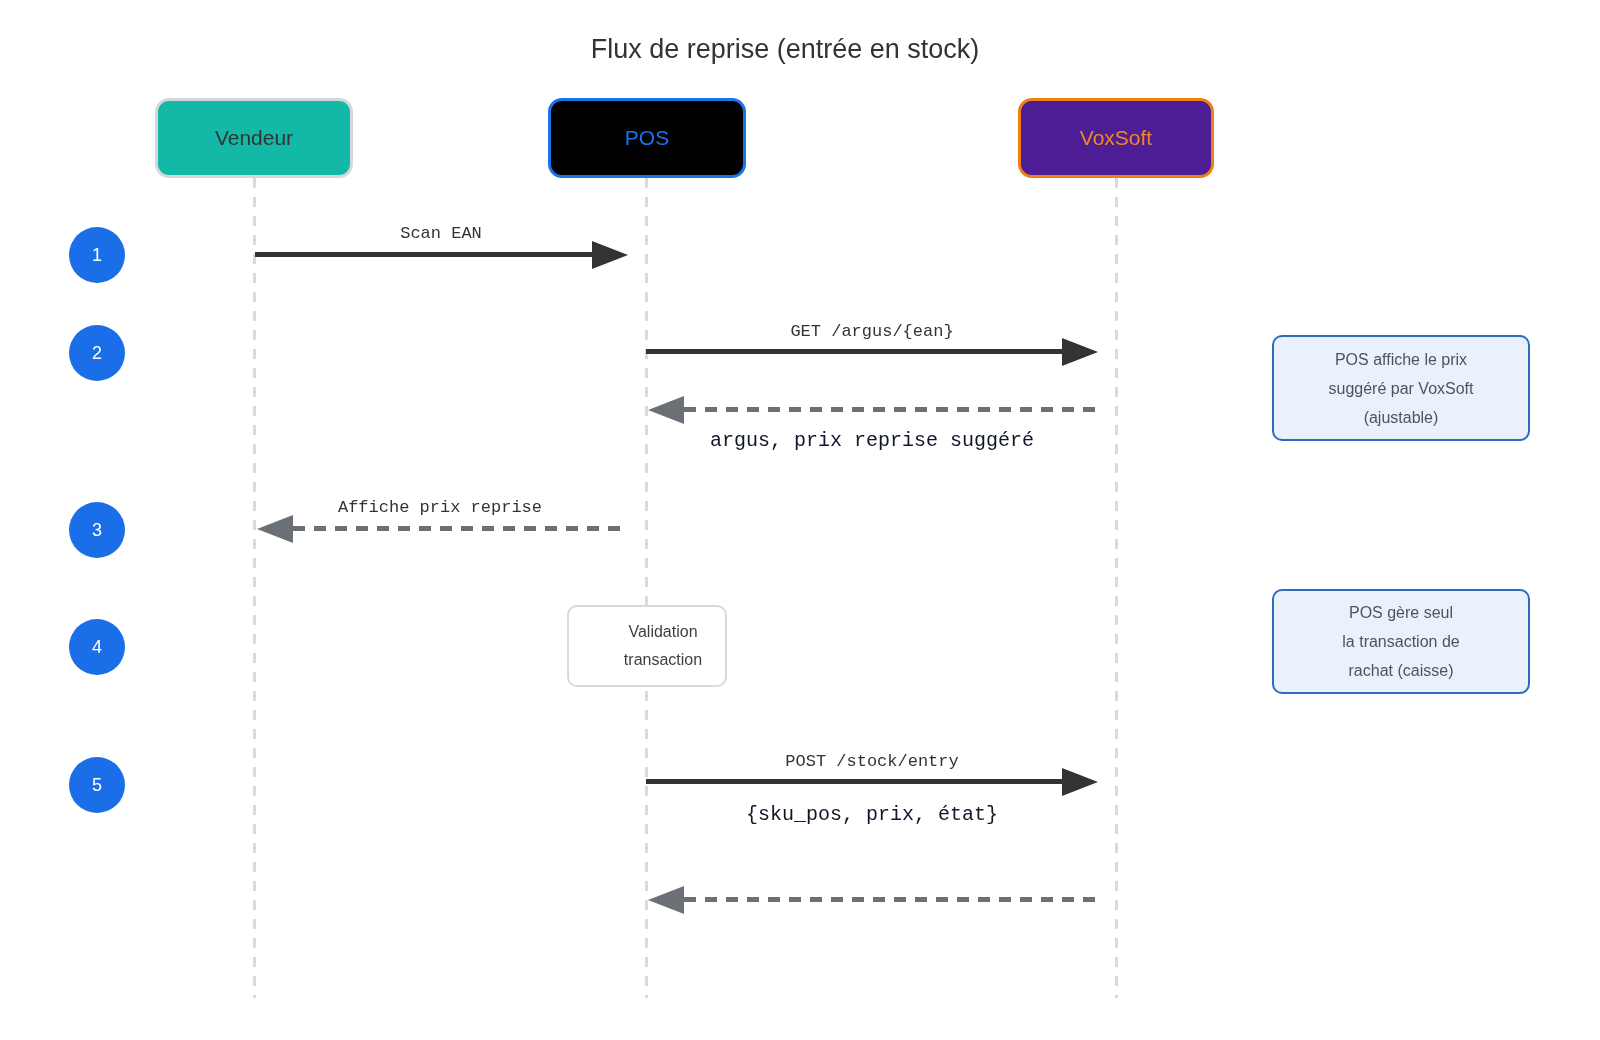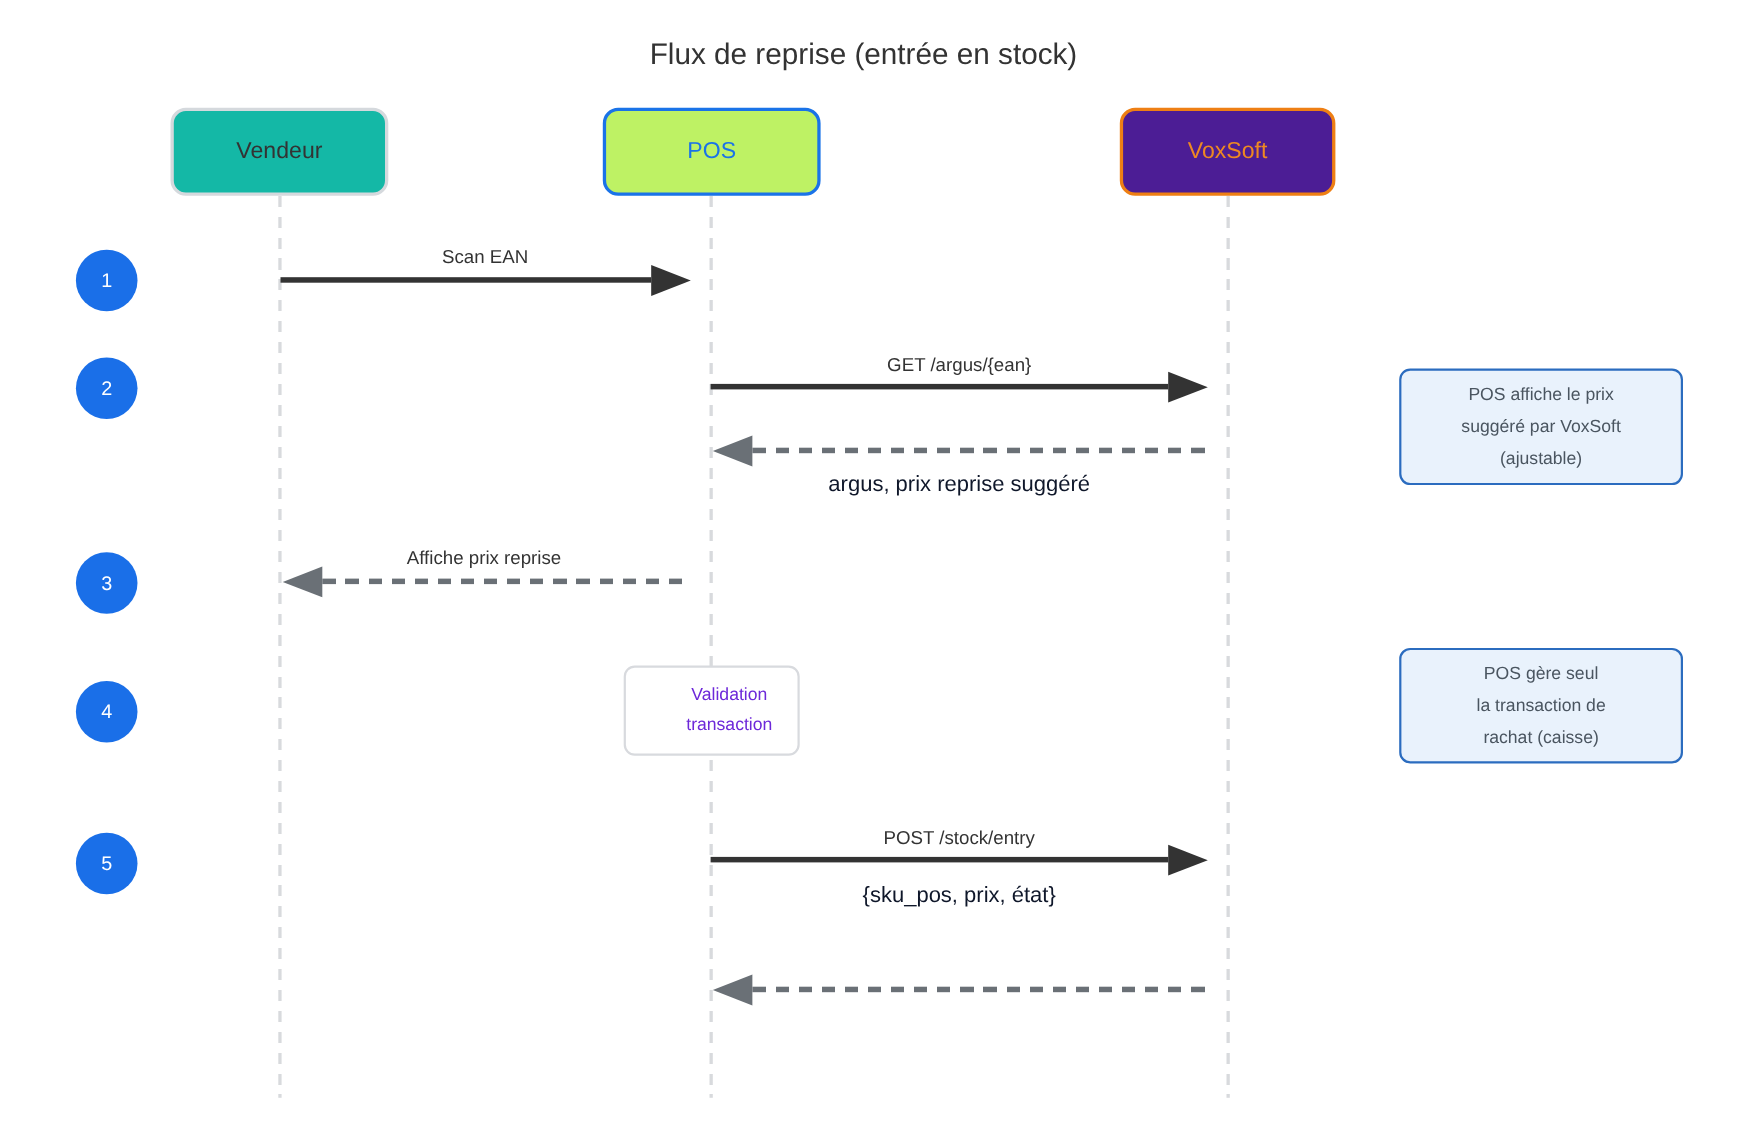"POS" .actor-pos { background: #bef264 -> #000000 }
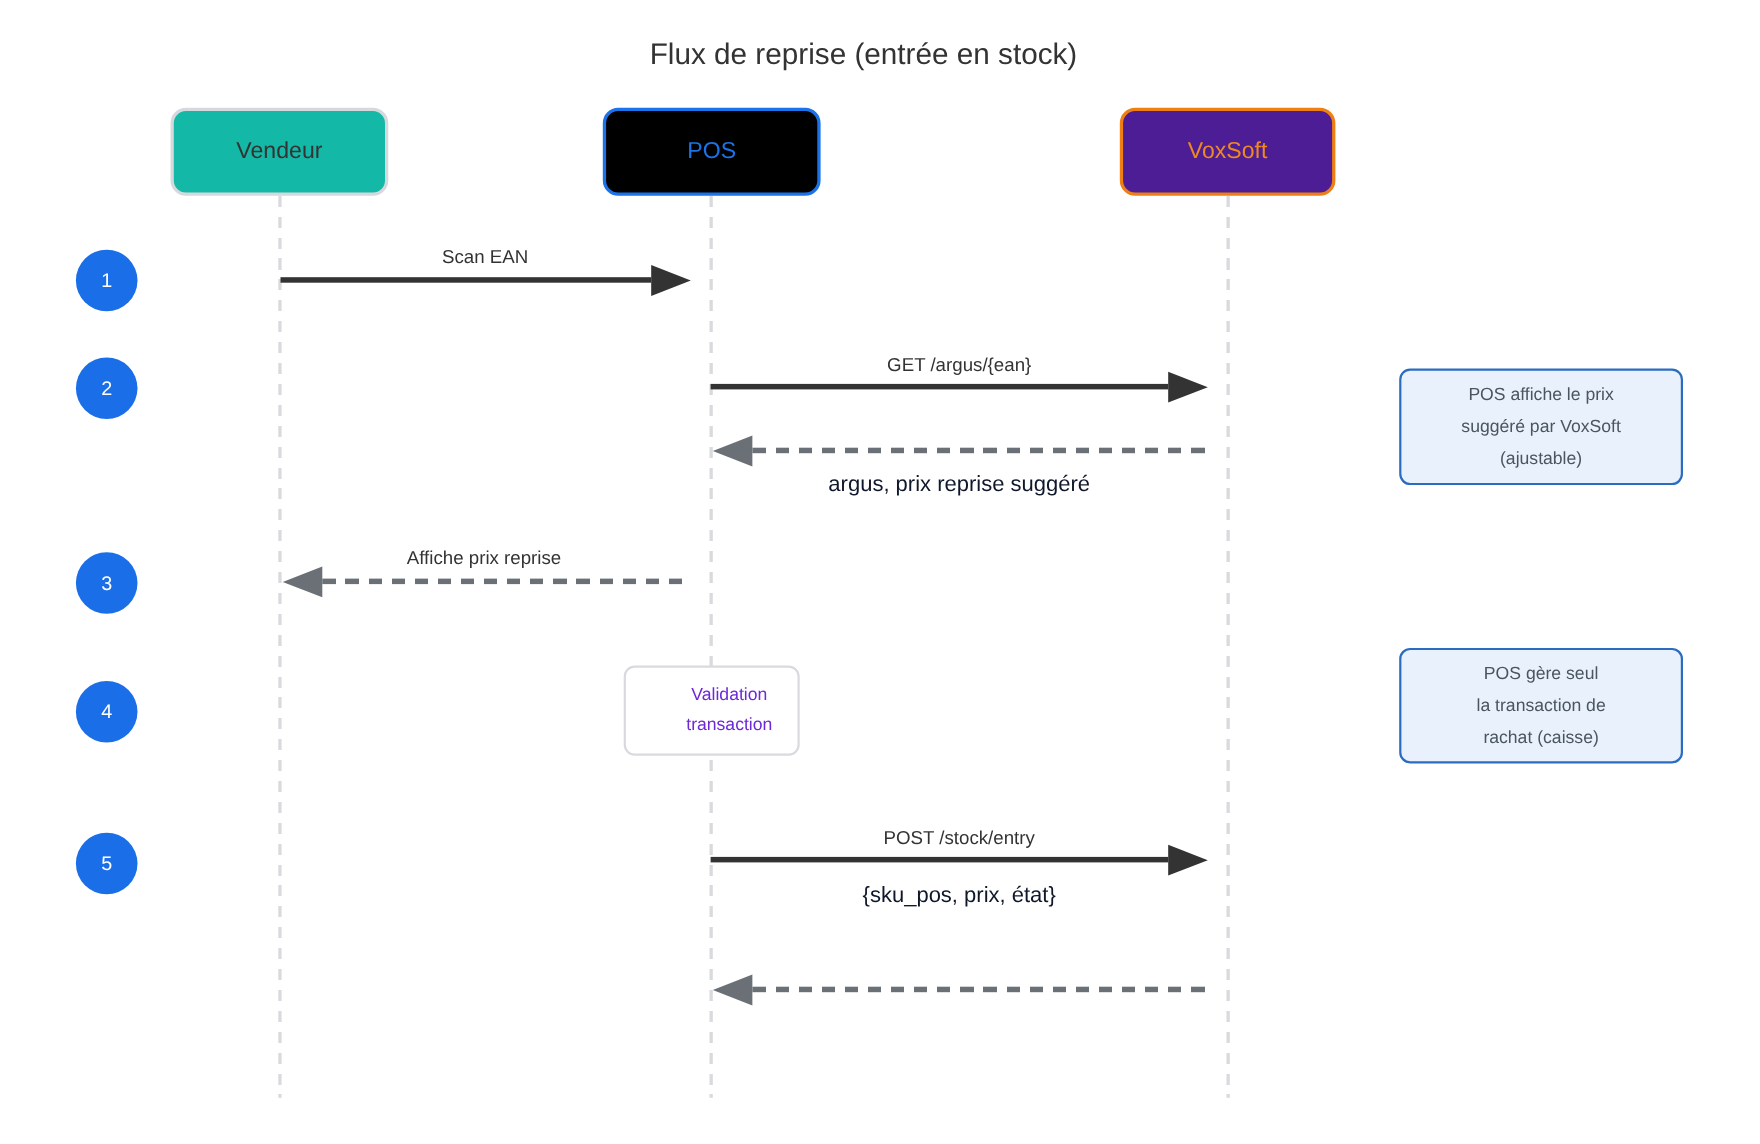"Scan EAN" .msg-label { font-family: none -> Liberation Mono, monospace }
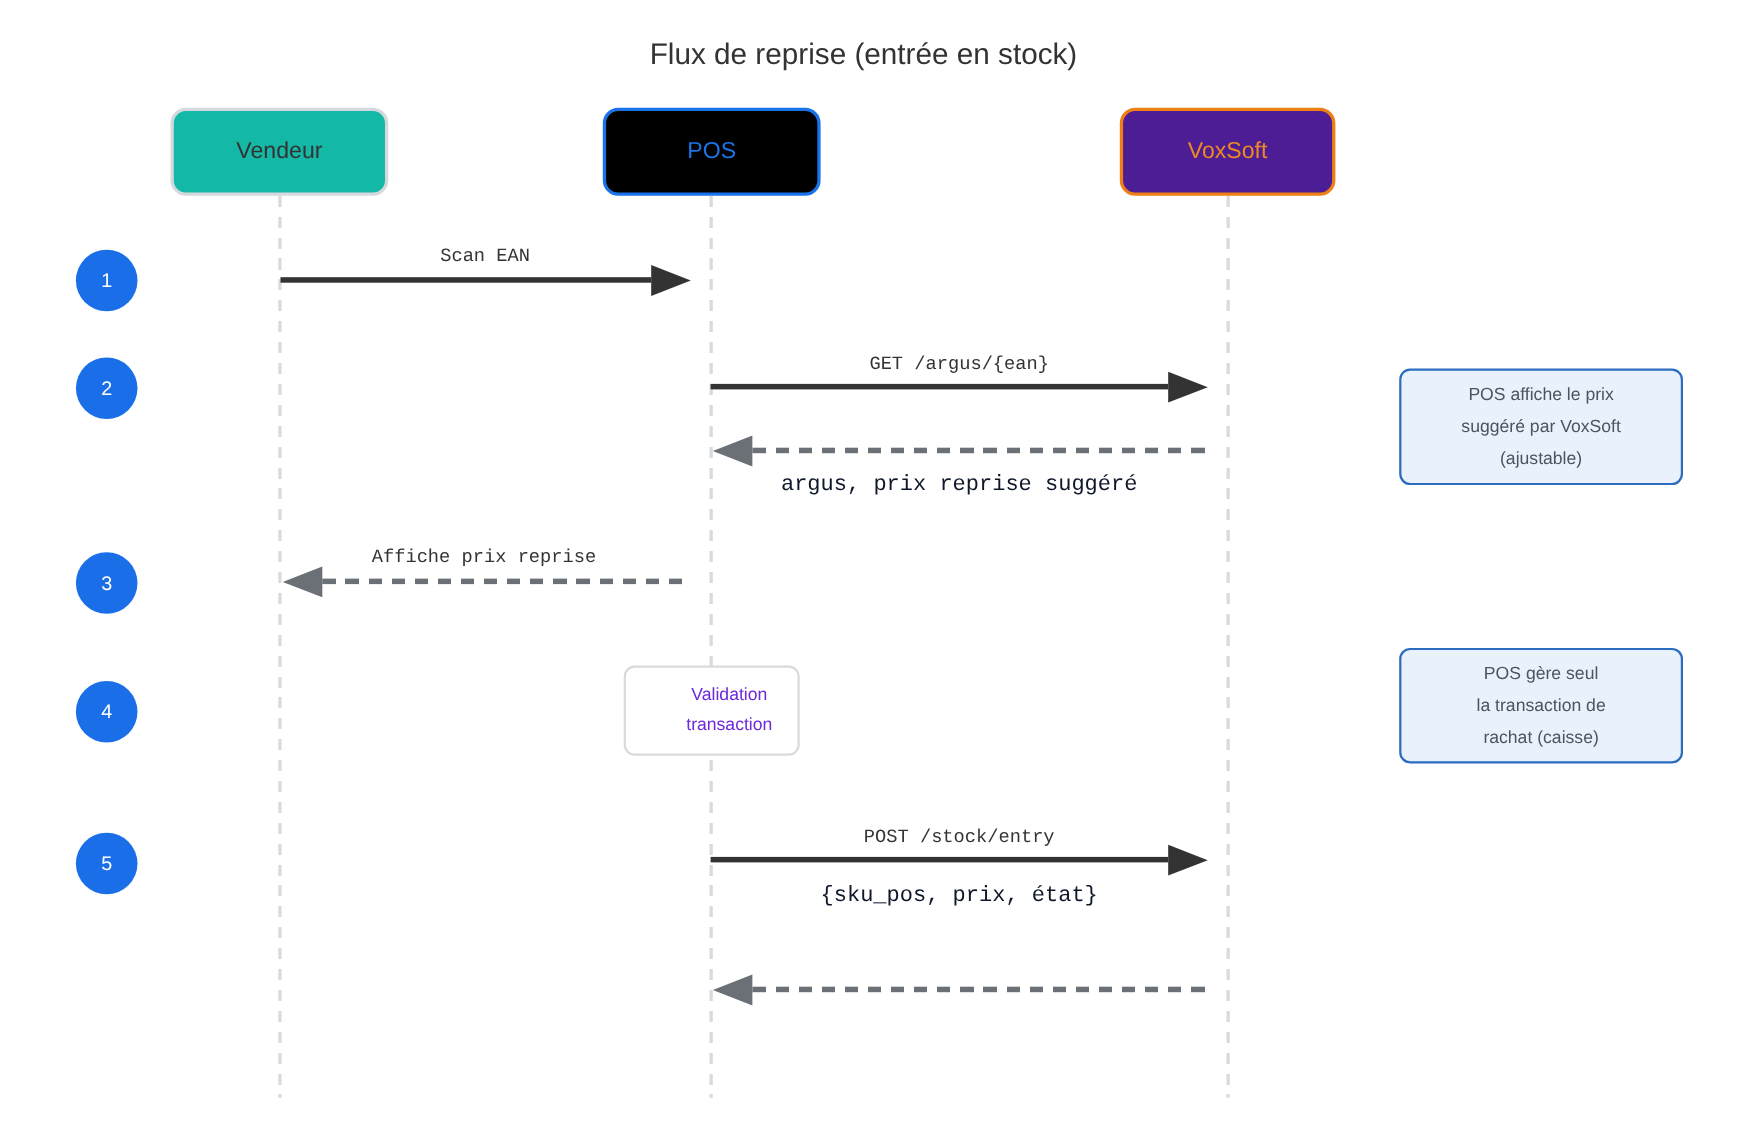"Validation" .validation-box { color: #6d28d9 -> #404040 }
